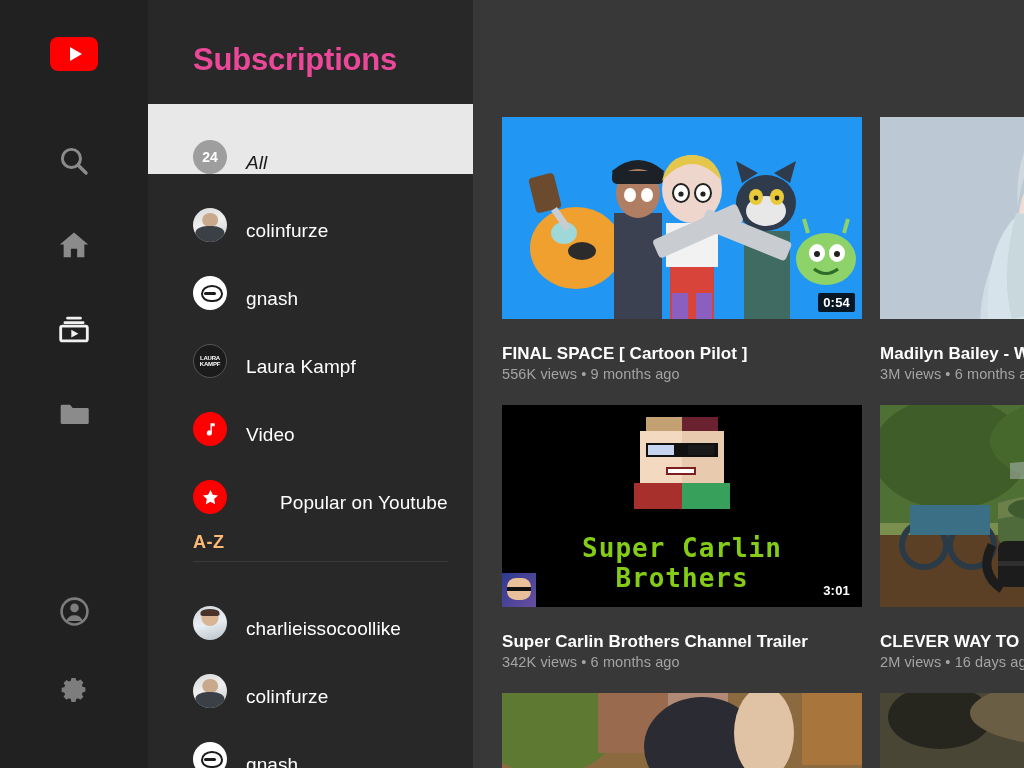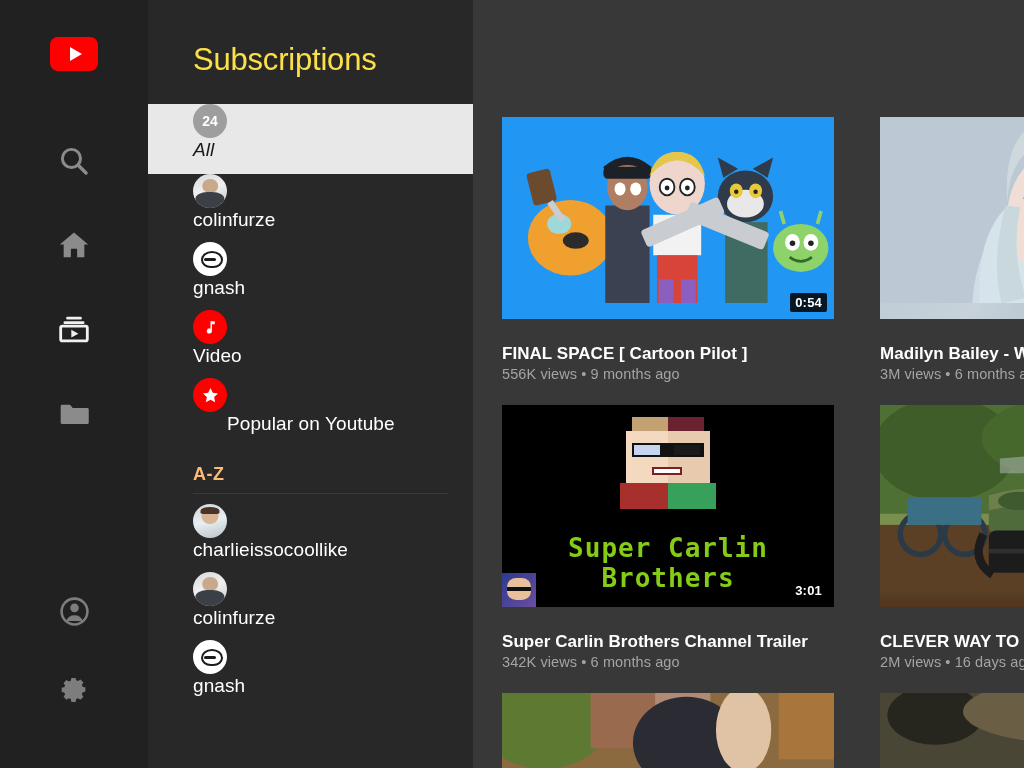"Subscriptions" .page-title { color: #fde047 -> #ec4899; font-weight: normal -> bold }
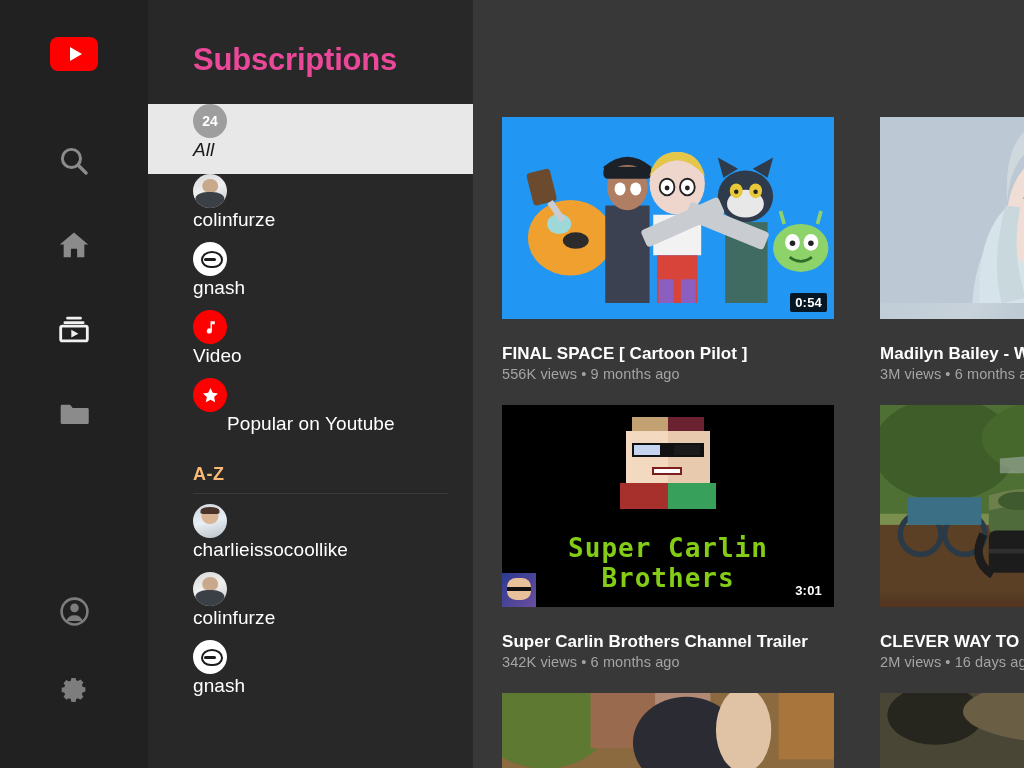"24" .sub-row { align-items: flex-start -> flex-end; flex-direction: column -> none }
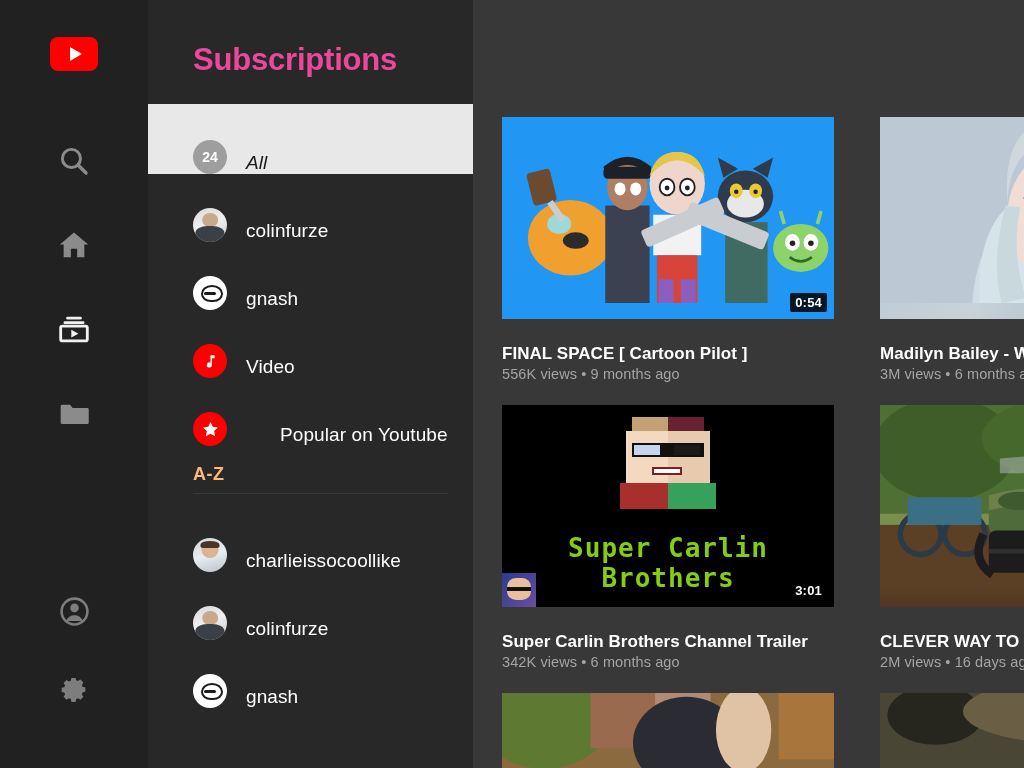"0:54" .thumb { width: 332px -> 360px }
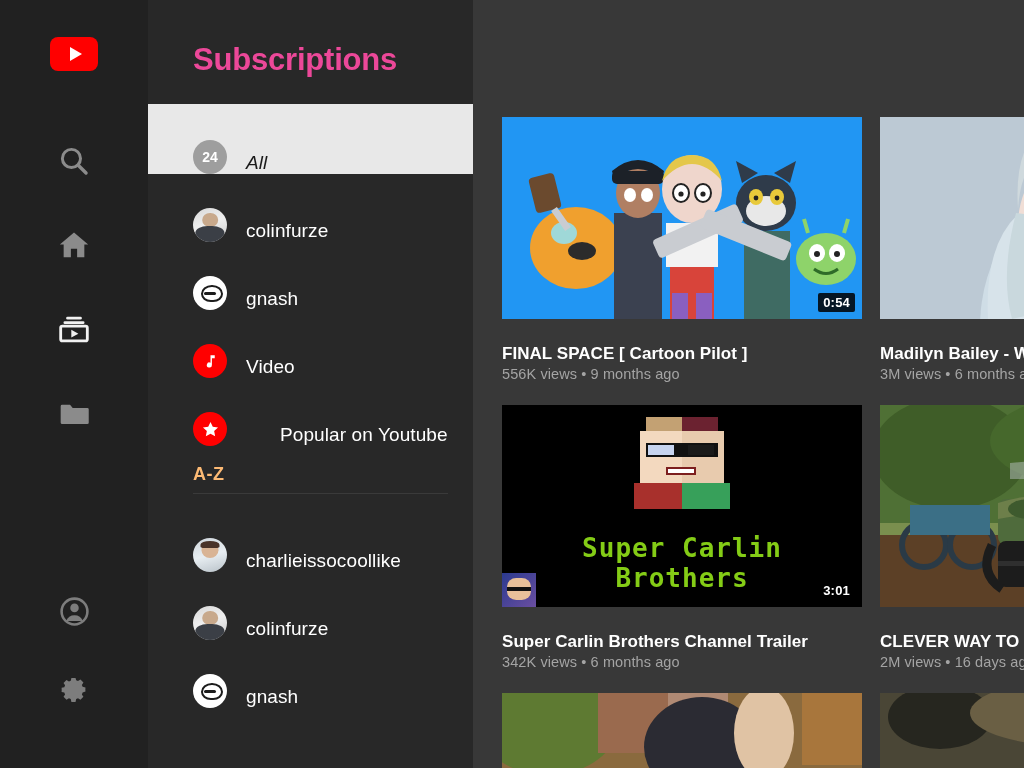"Laura Kampf" div.sub-row { html: none -> <div> <div> <div> <span>LAURA</span> <span>KAMPF</span> </div> </div> <div>Laura Kampf</div> </div> }
